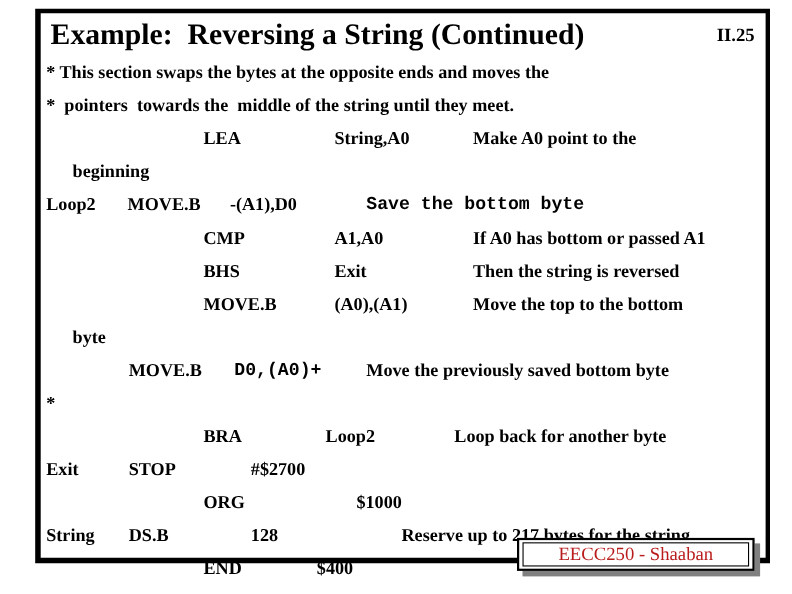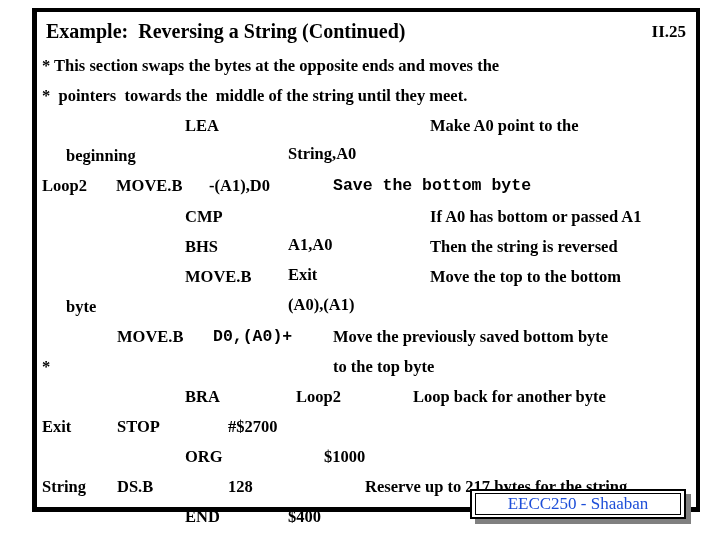"Example: Reversing a String (Continued)" #slide-title { font-size: 20px -> 27px }
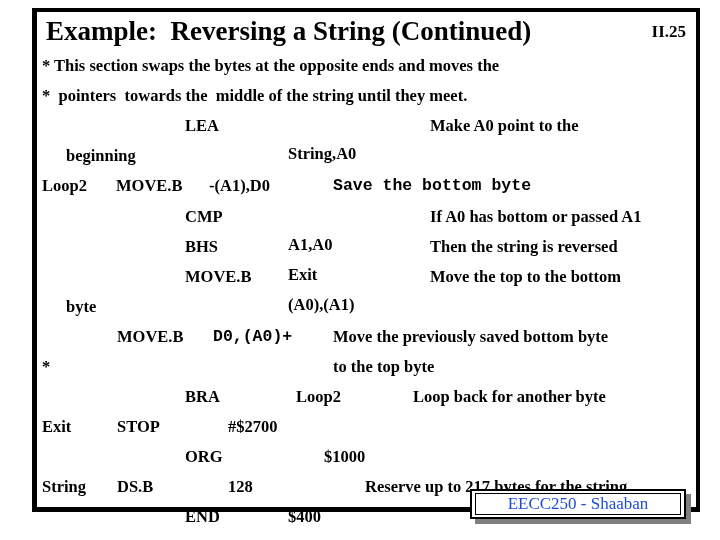"String,A0" .c-operand { left: 256px -> 272px; margin-top: 28px -> none }
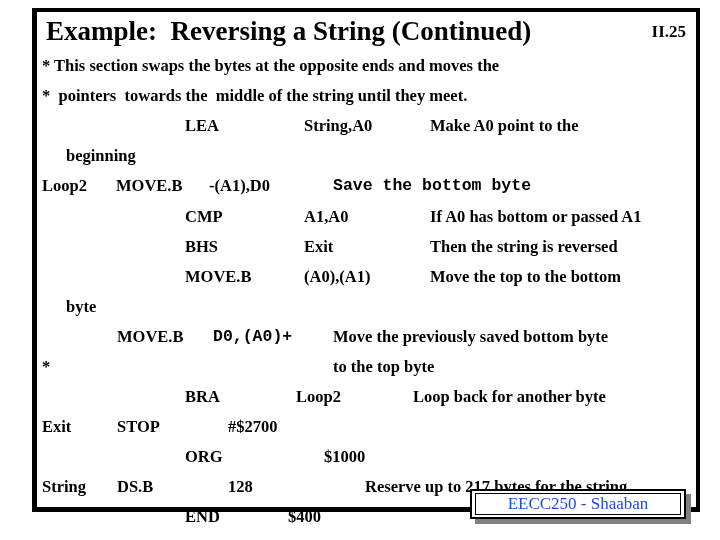"to the top byte" span.col { html: <span>to the top byte</span> -> none }
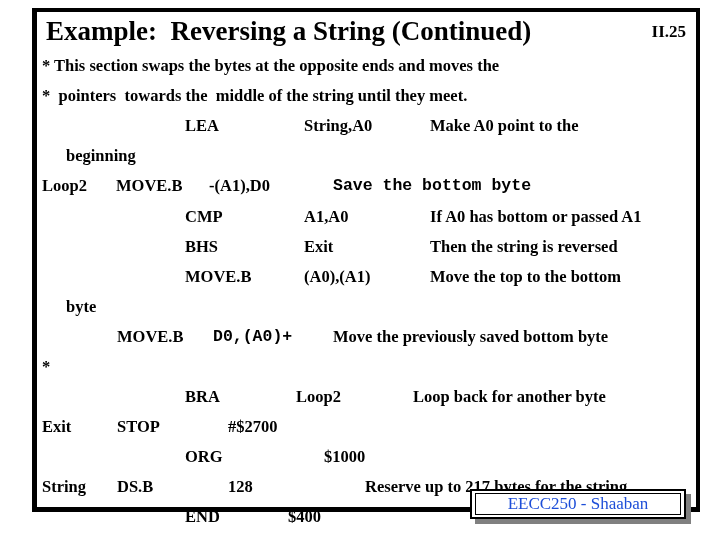"EECC250 - Shaaban" #footer-badge .badge-text { color: #1d4ed8 -> #b91c1c }
